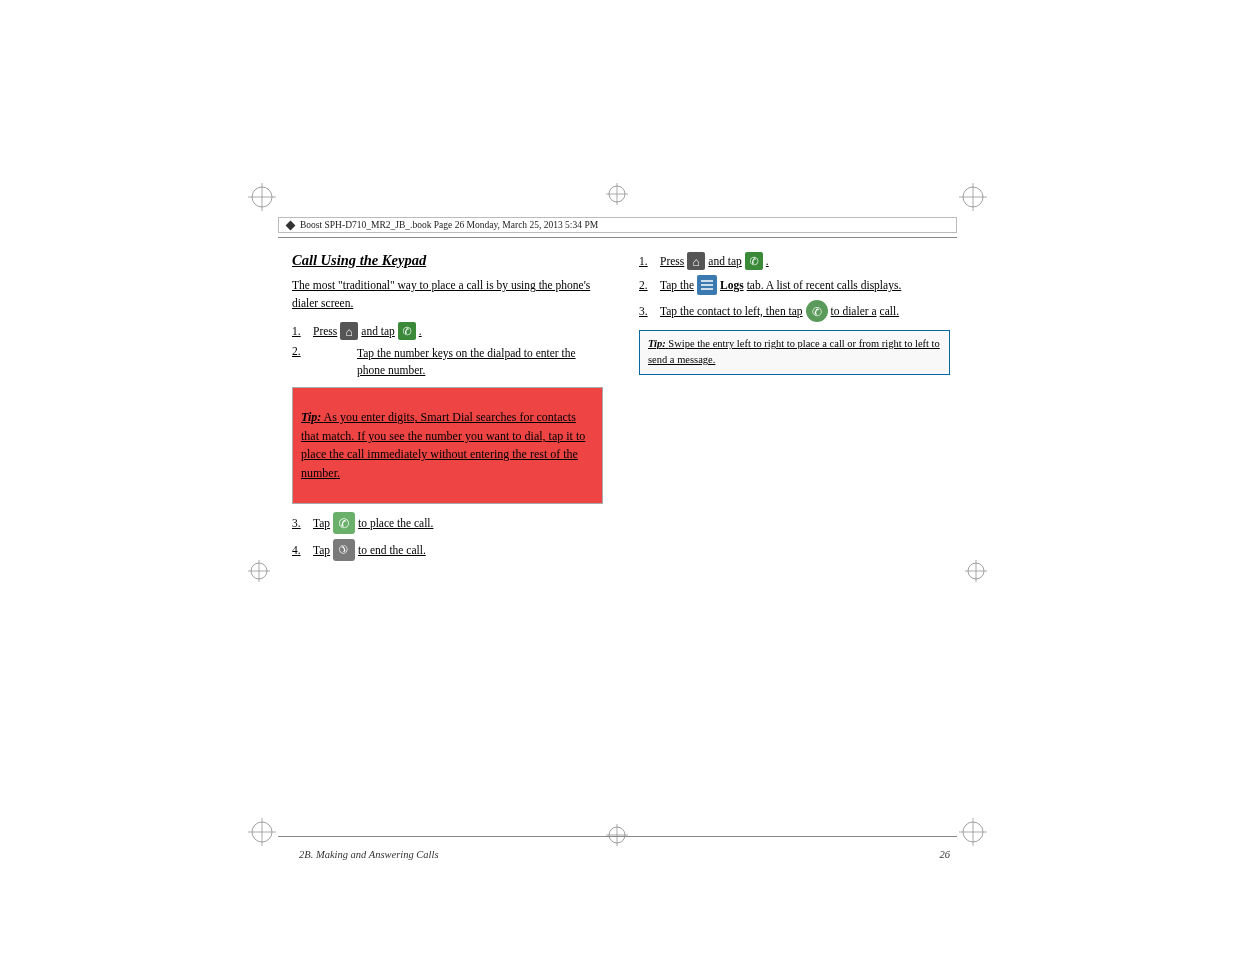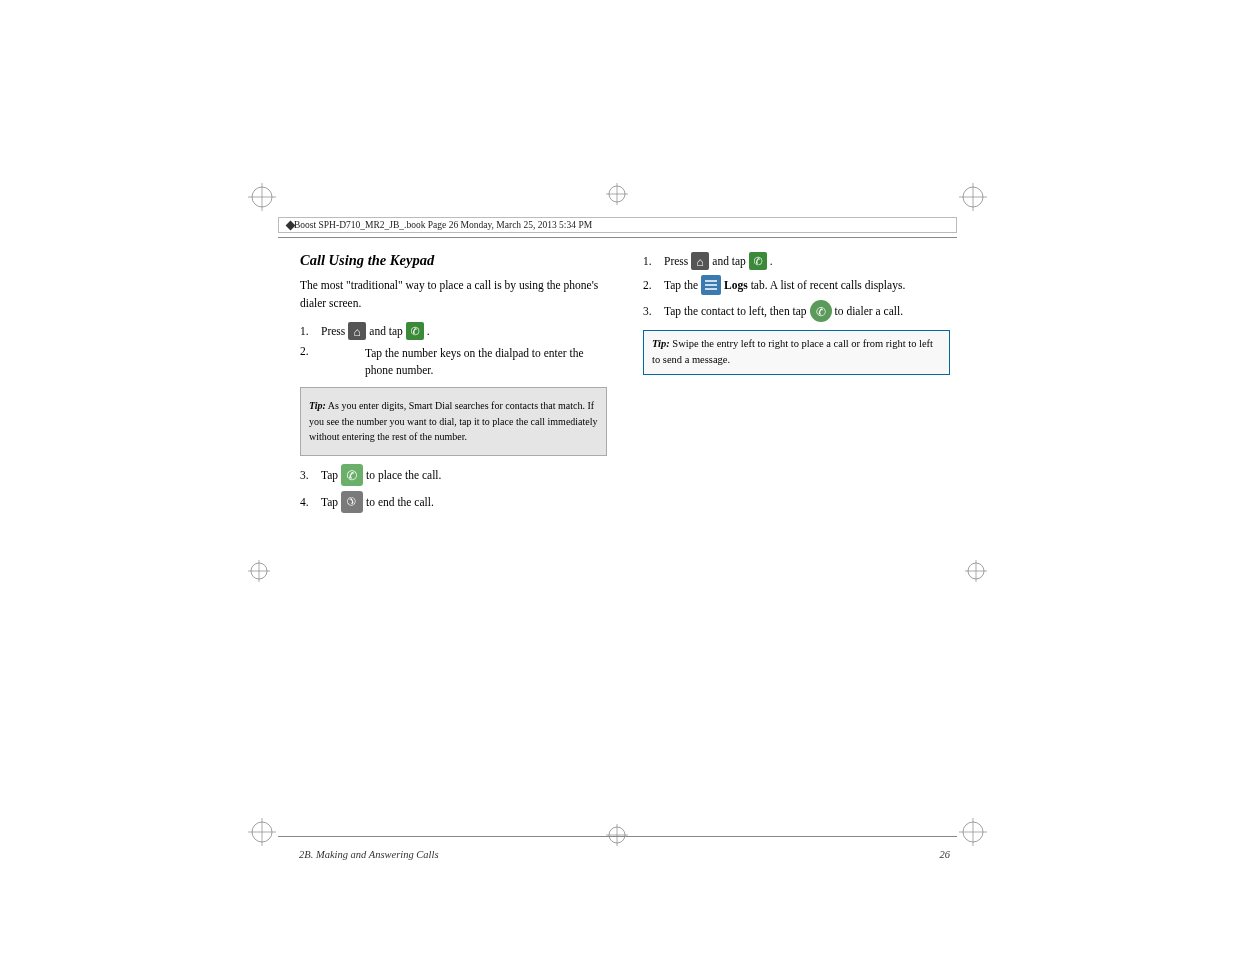"Boost SPH-D710_MR2_JB_.book Page 26" div { gap: none -> 6px }
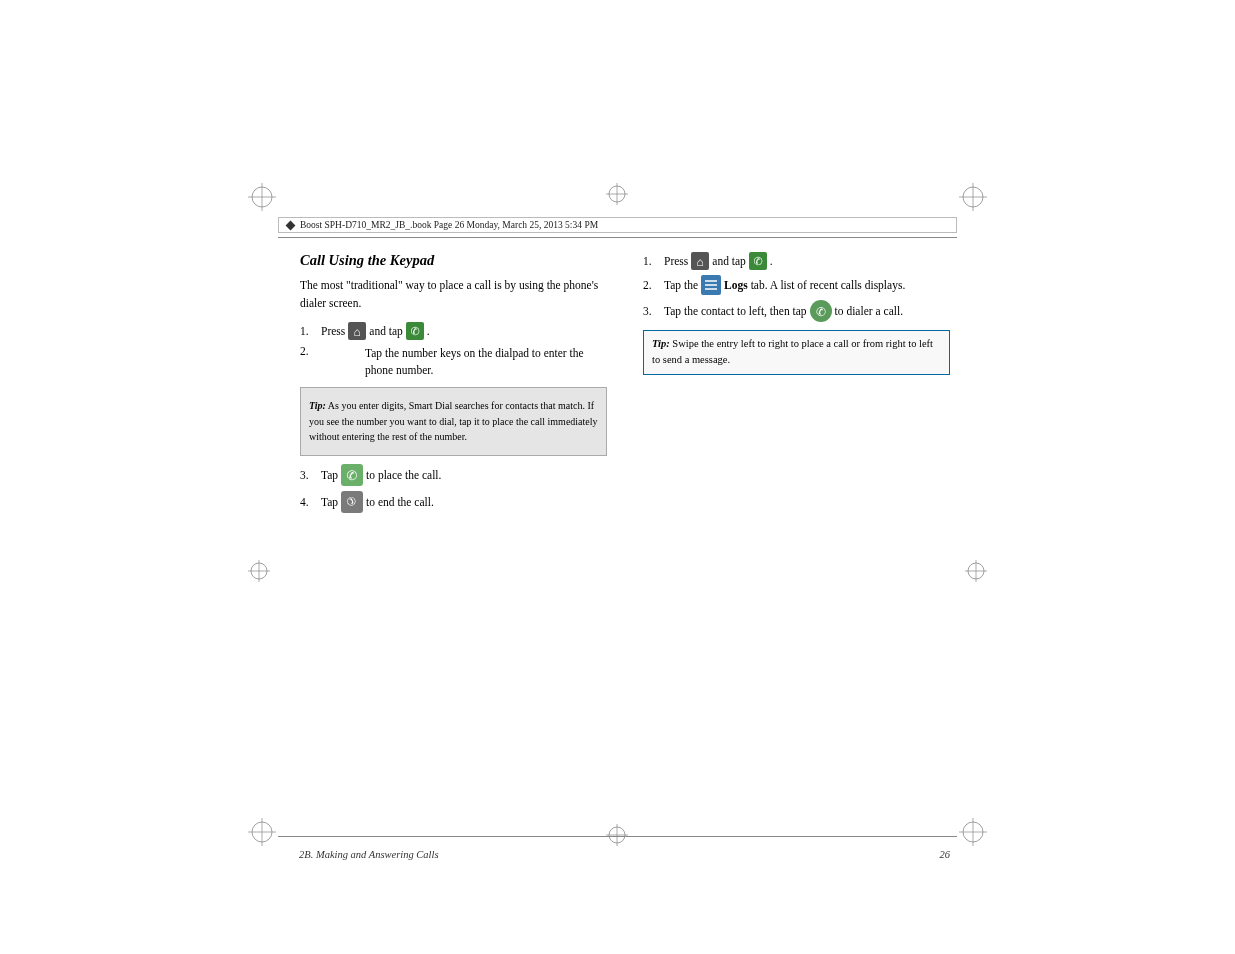"Call Using the Keypad" div { left: 300px -> 292px; text-decoration: none -> underline }
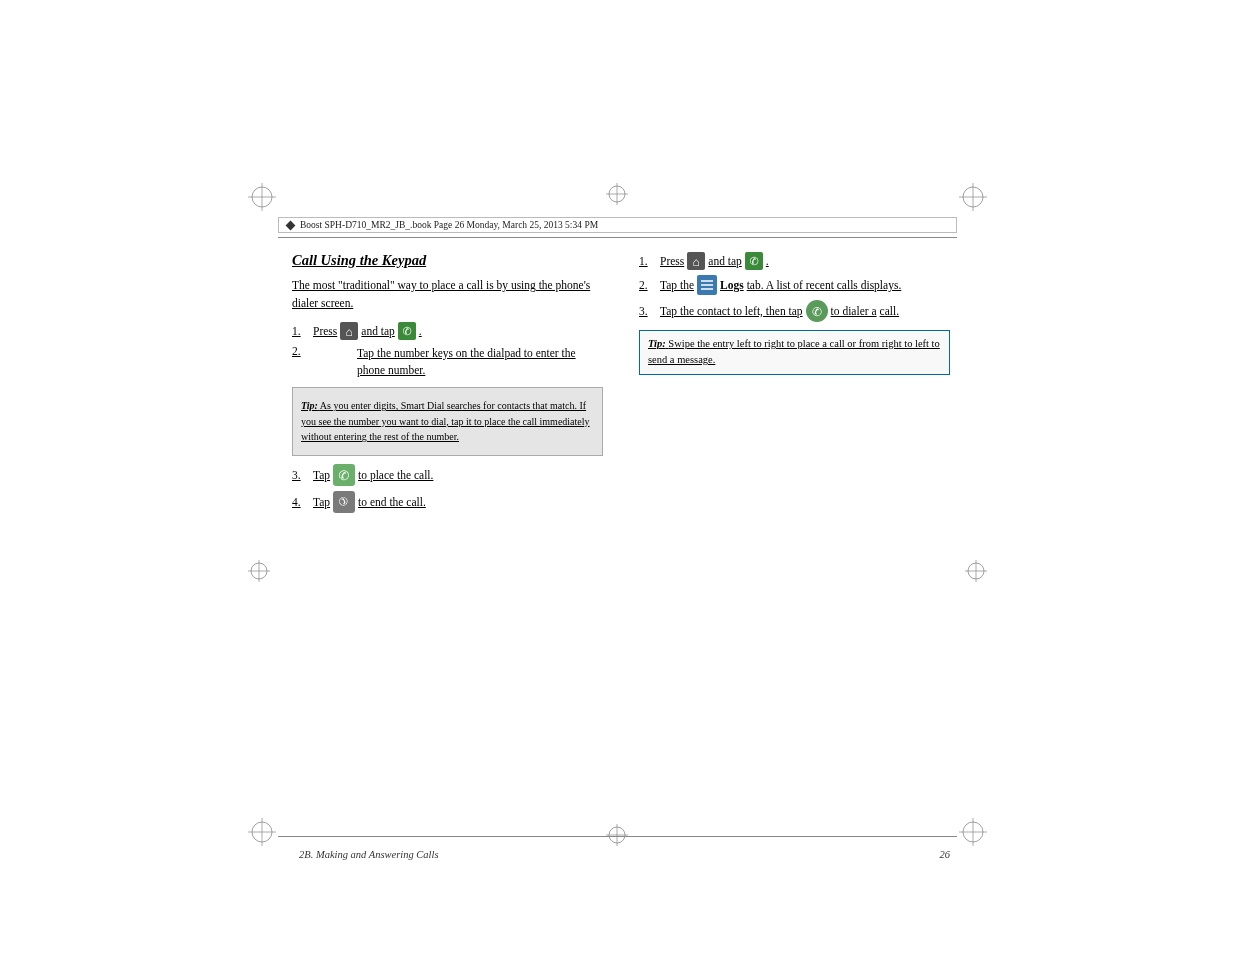"Tip: As you enter digits," div { background: #e5e5e5 -> #ef4444; font-size: 10px -> 12px; padding: 10px 8px -> 20px 8px }
